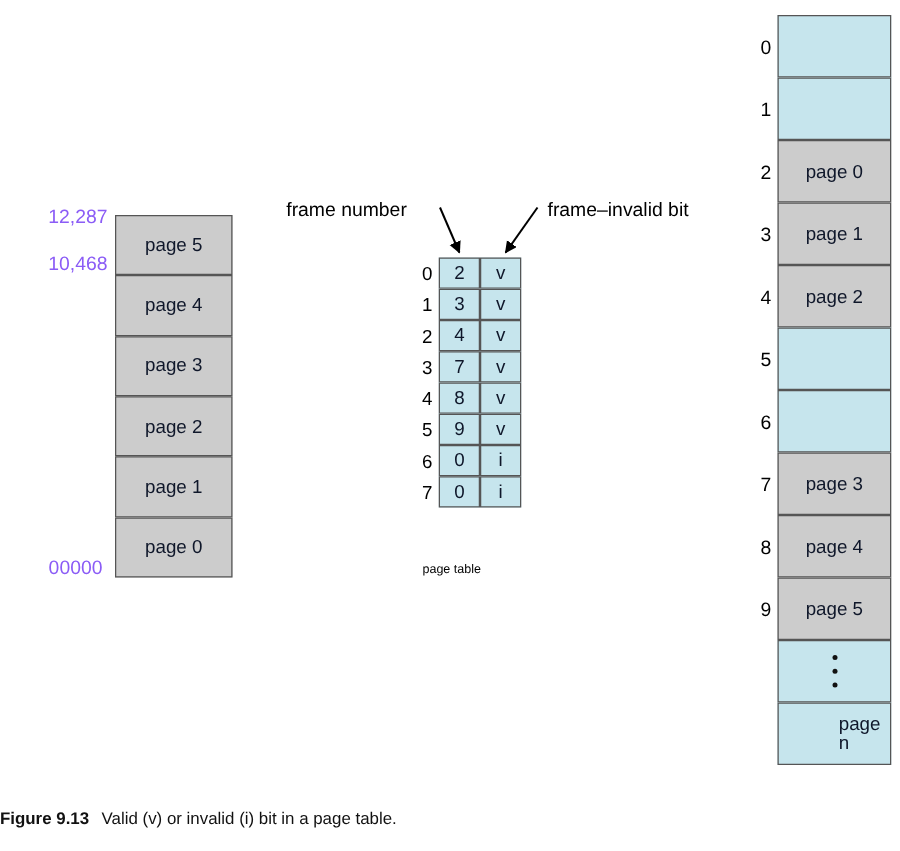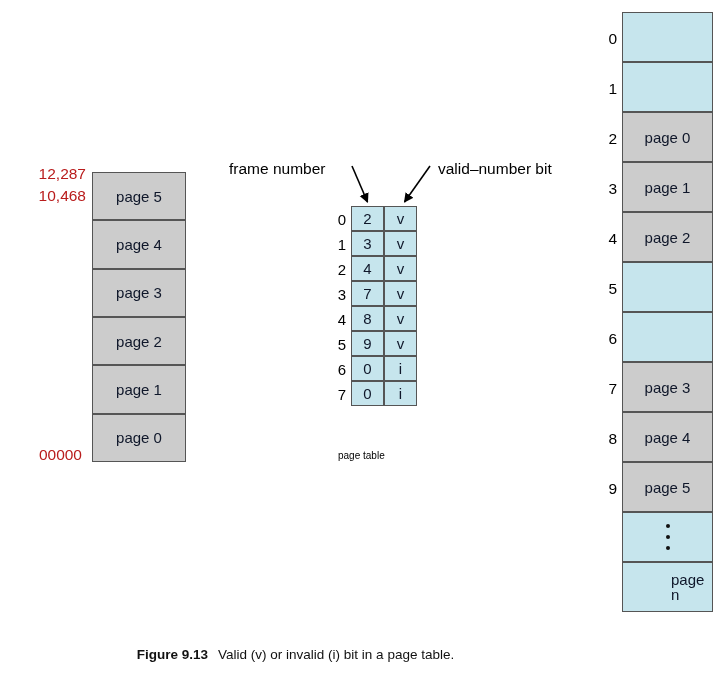"12,287" .addr-label { color: #b91c1c -> #8b5cf6 }
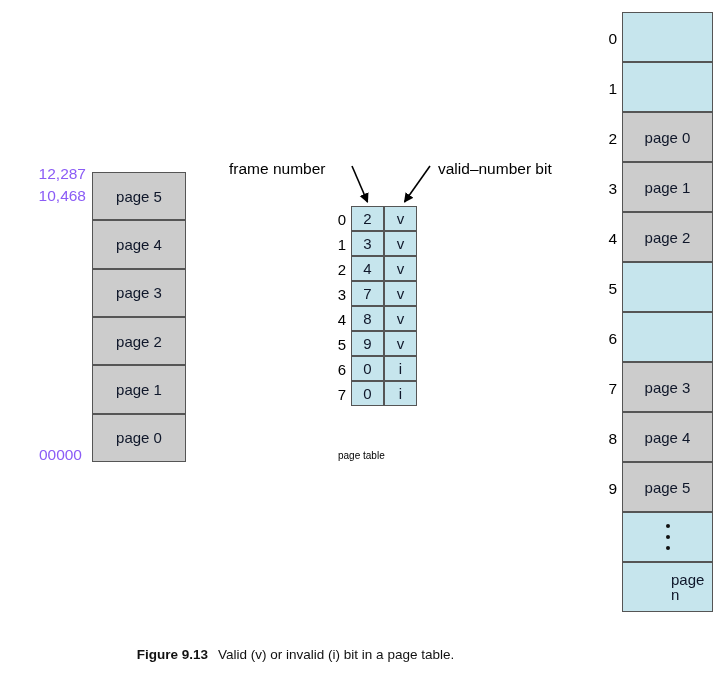"valid–number bit" div { text: valid–number -> frame–invalid }
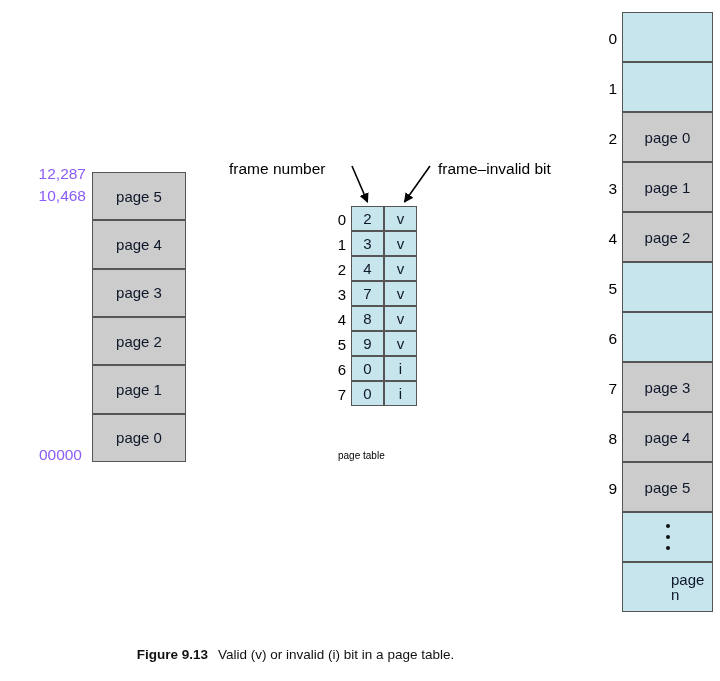"10,468" div.addr-label { top: 188px -> 204px }
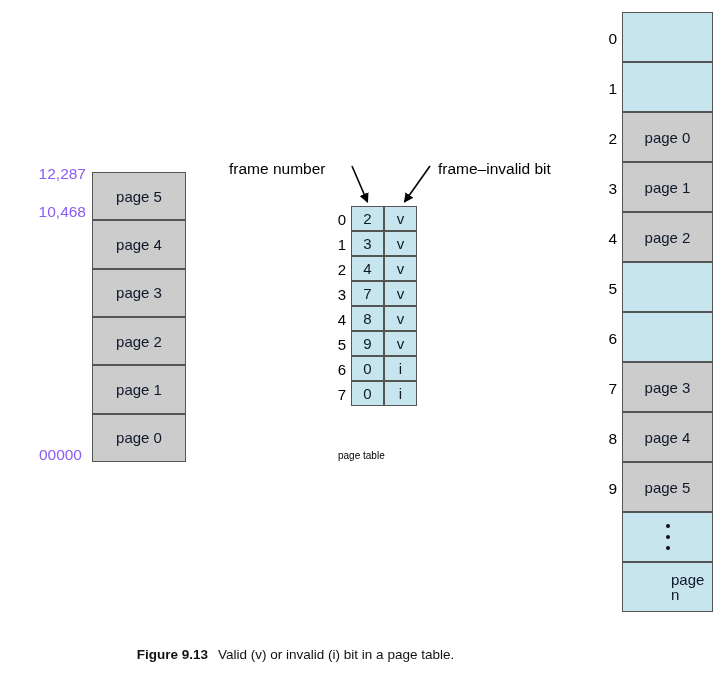"Figure 9.13 Valid (v) or" #figure-caption { text-align: center -> left }
